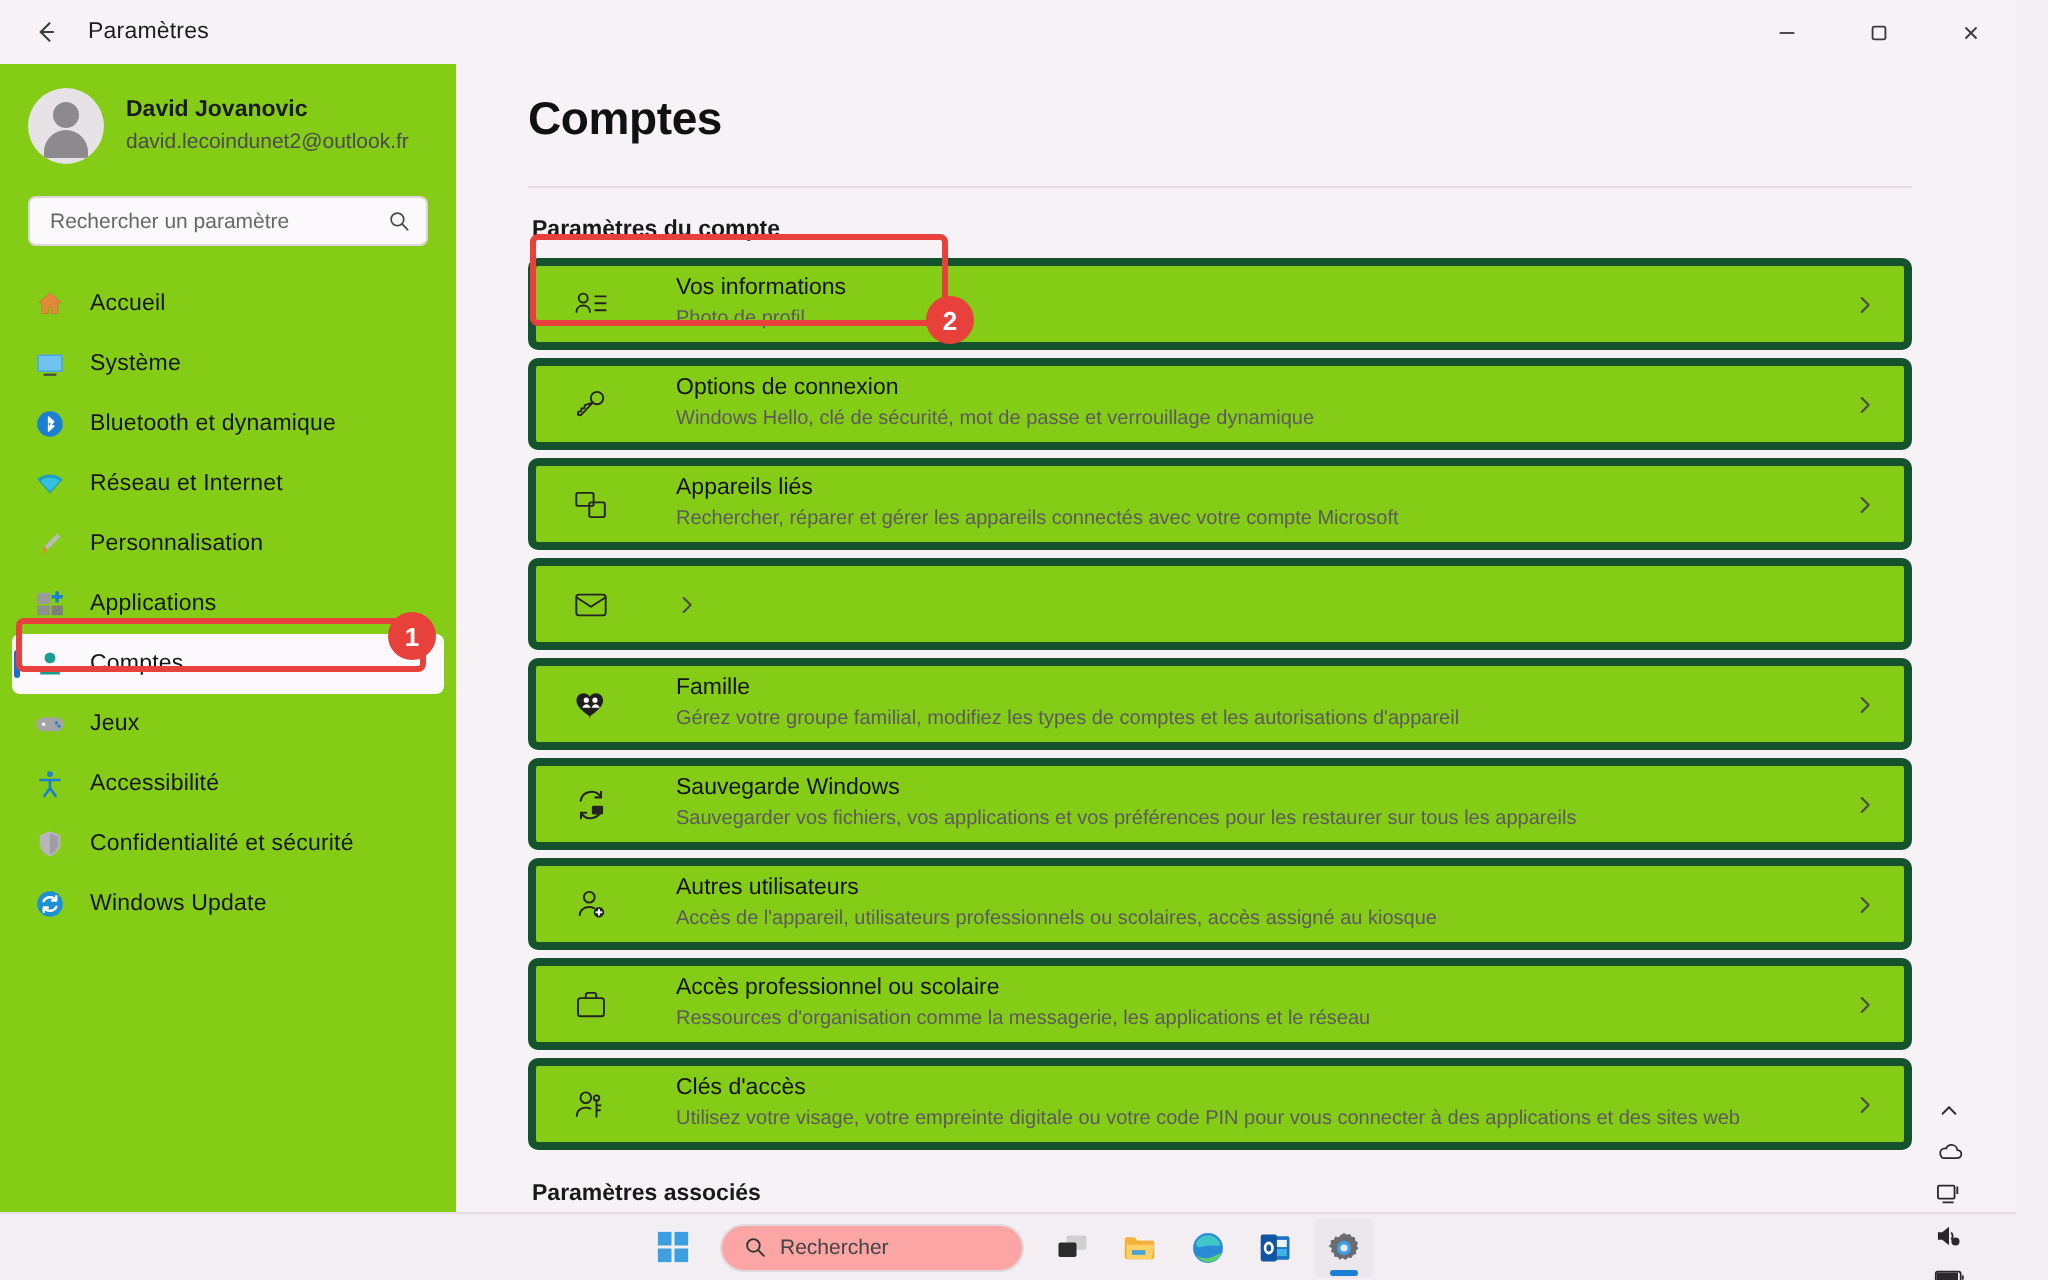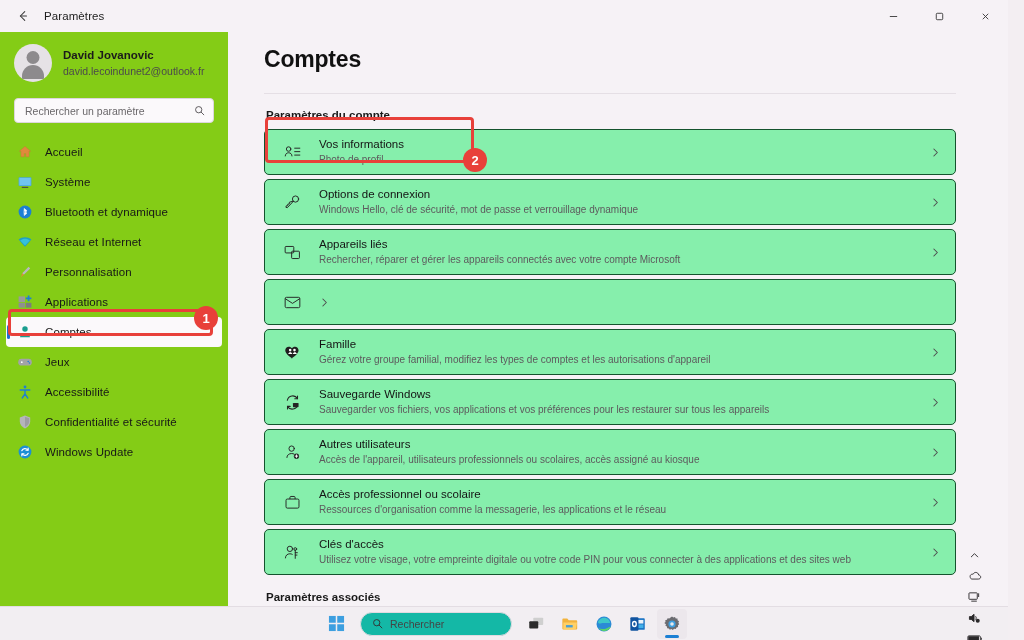"Vos informations" .row { background: #86efac -> #84cc16; border: 1px solid #14532d -> 4px solid #14532d; gap: 0 -> 16px }
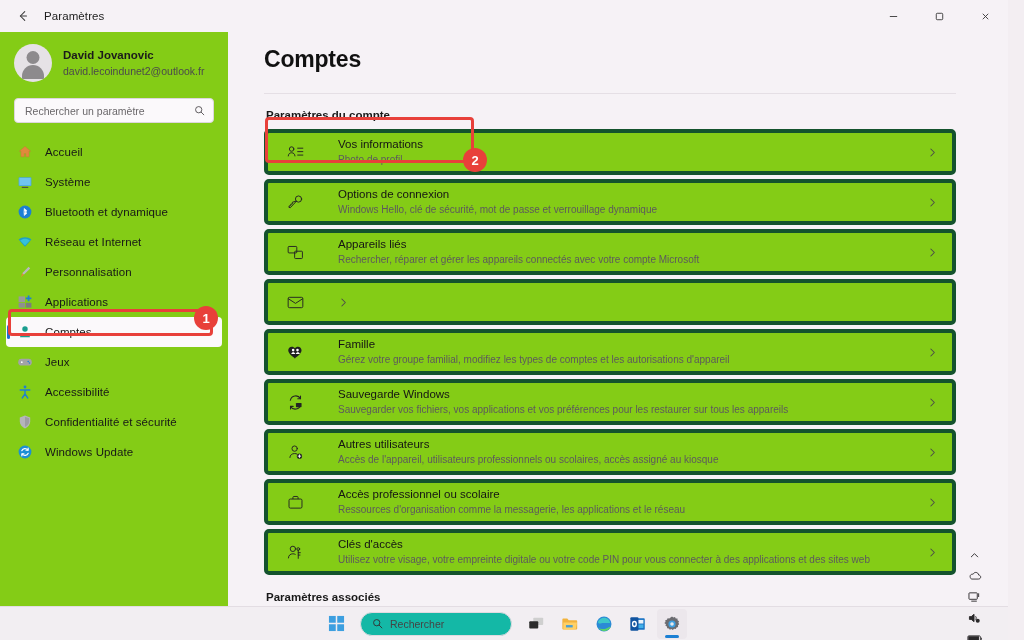"Rechercher" .tb-search { background: #14b8a6 -> #fca5a5 }
